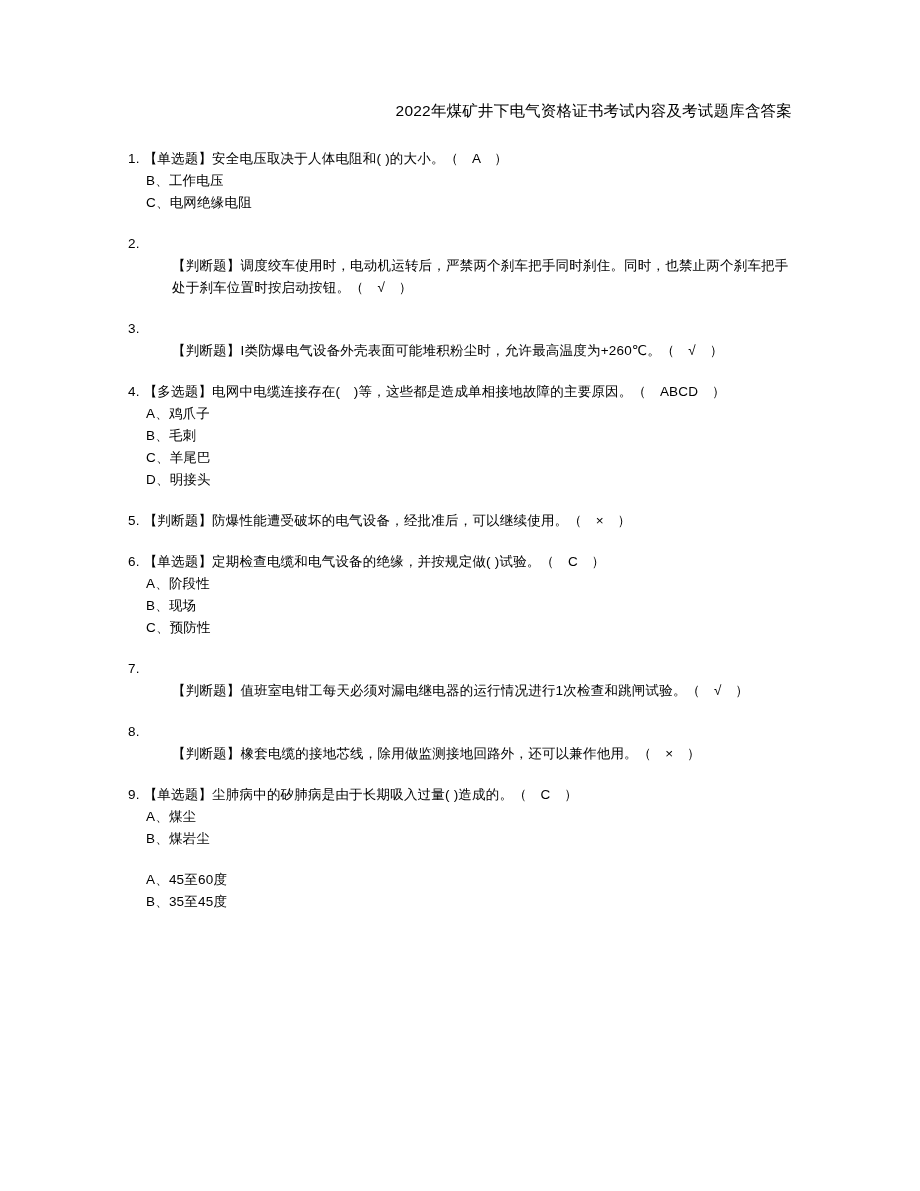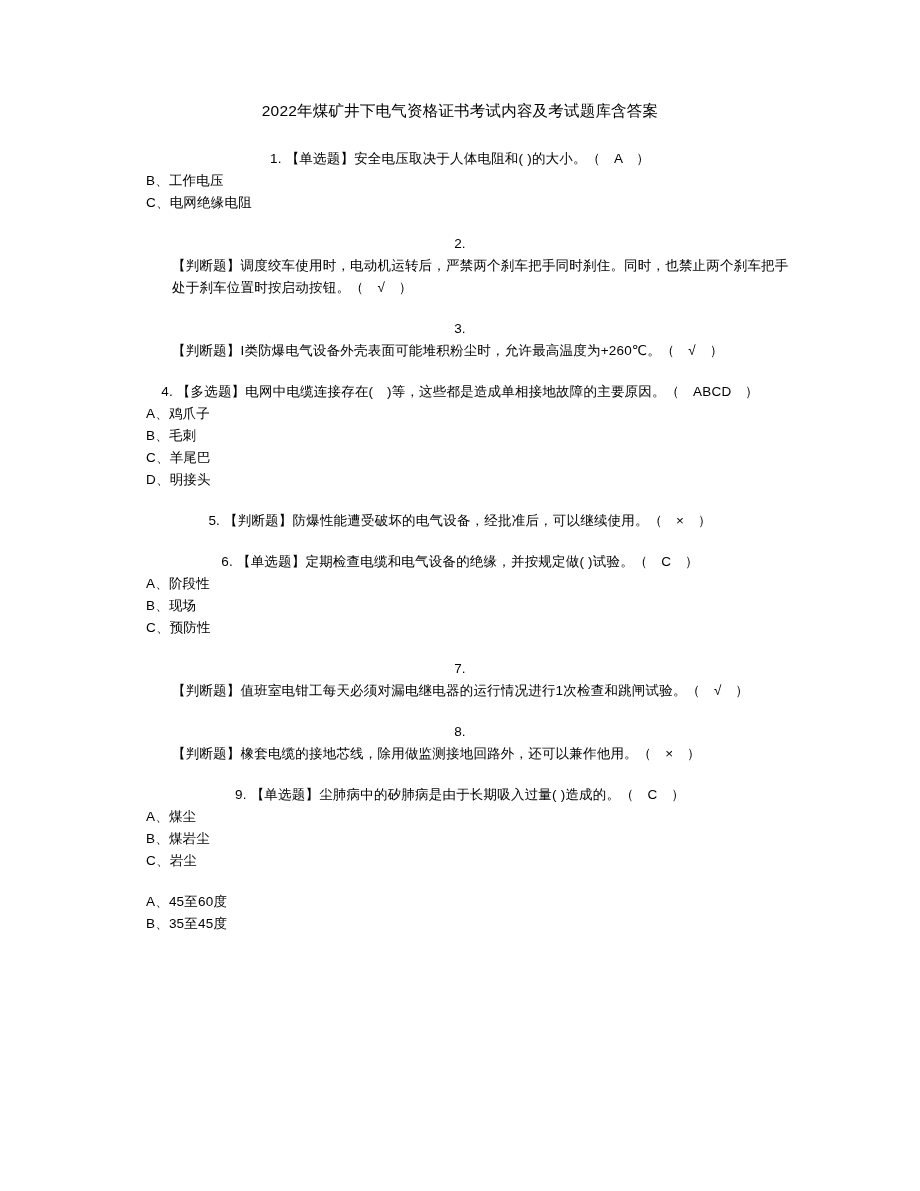"2022年煤矿井下电气资格证书考试内容及考试题库含答案" .doc-title { text-align: center -> right }
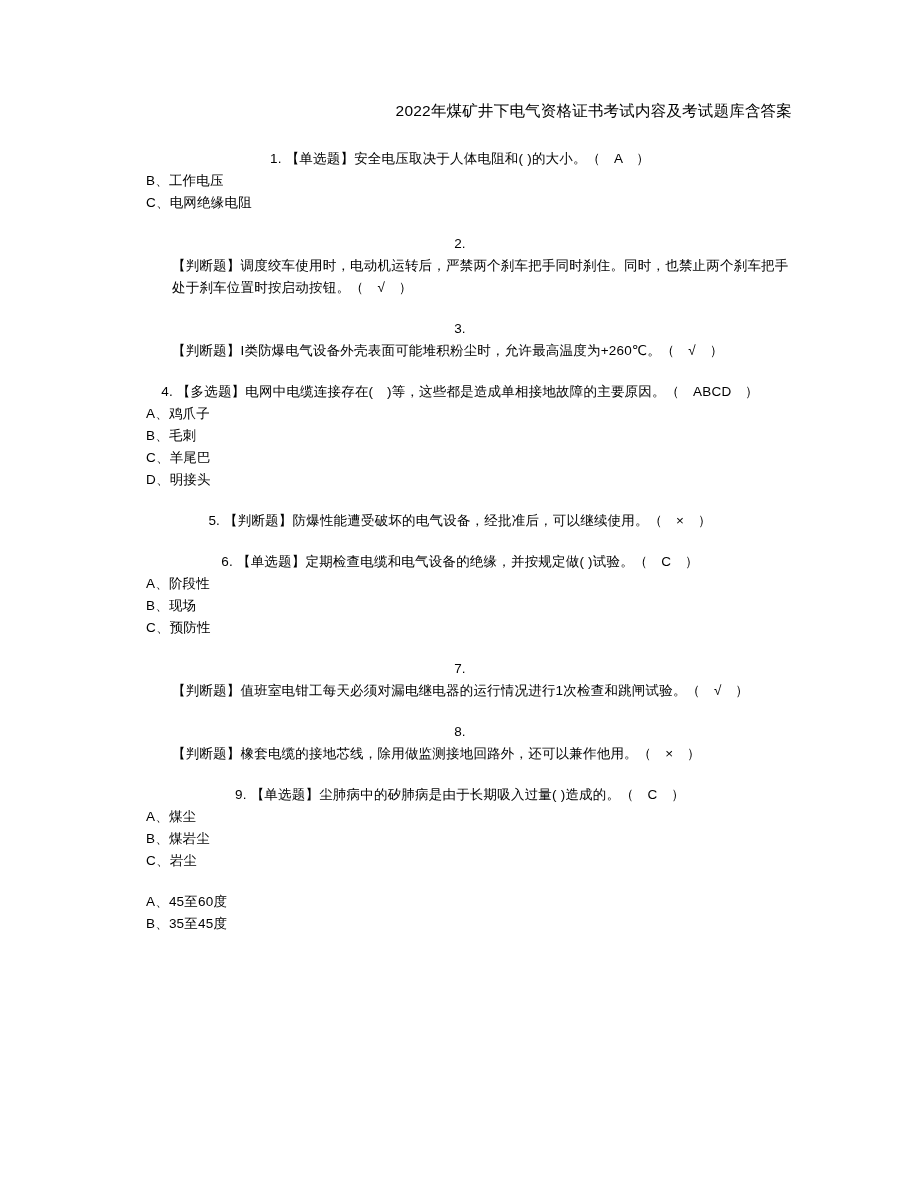"1. 【单选题】安全电压取决于人体电阻和( )的大小。（ A ）" .q-line { text-align: center -> left }
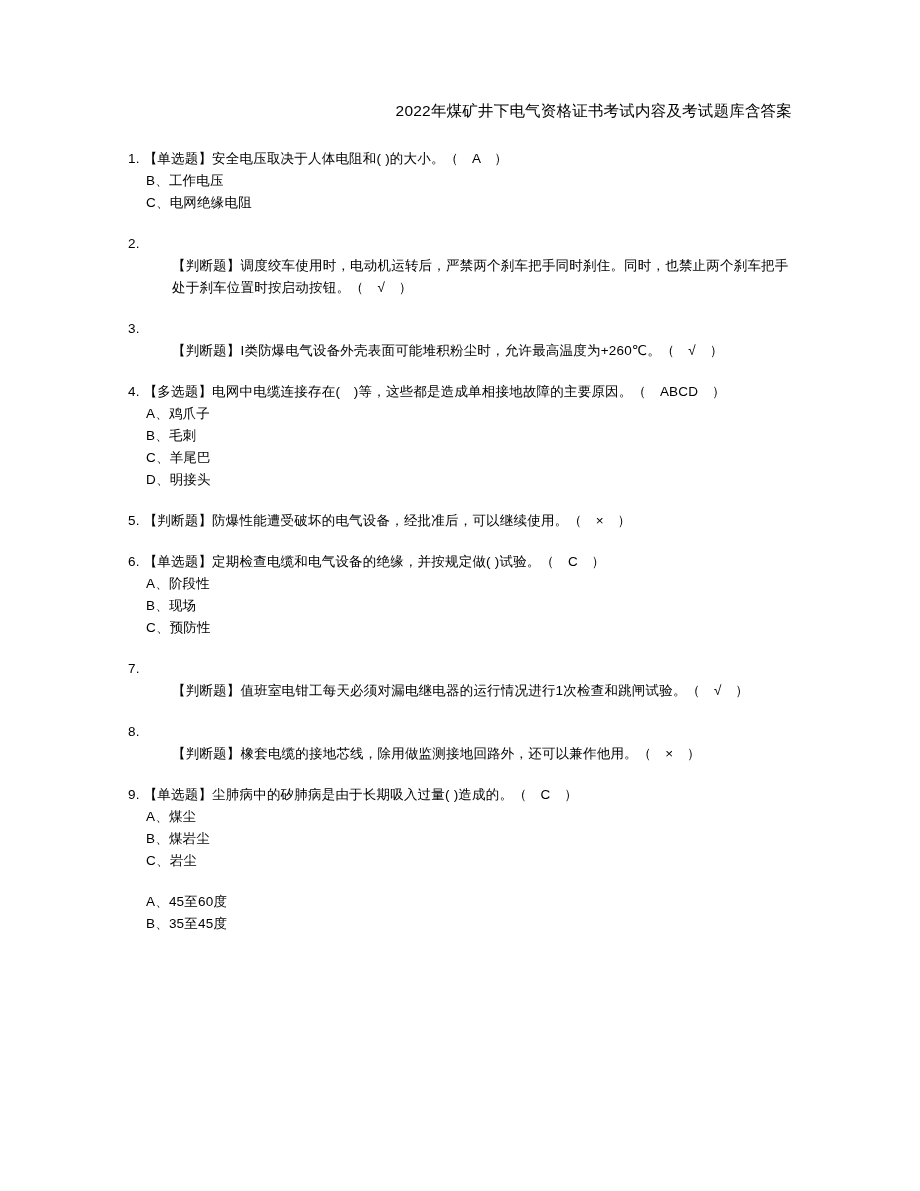"C、岩尘" div.opt { html: <div>C、岩尘</div> -> none }
